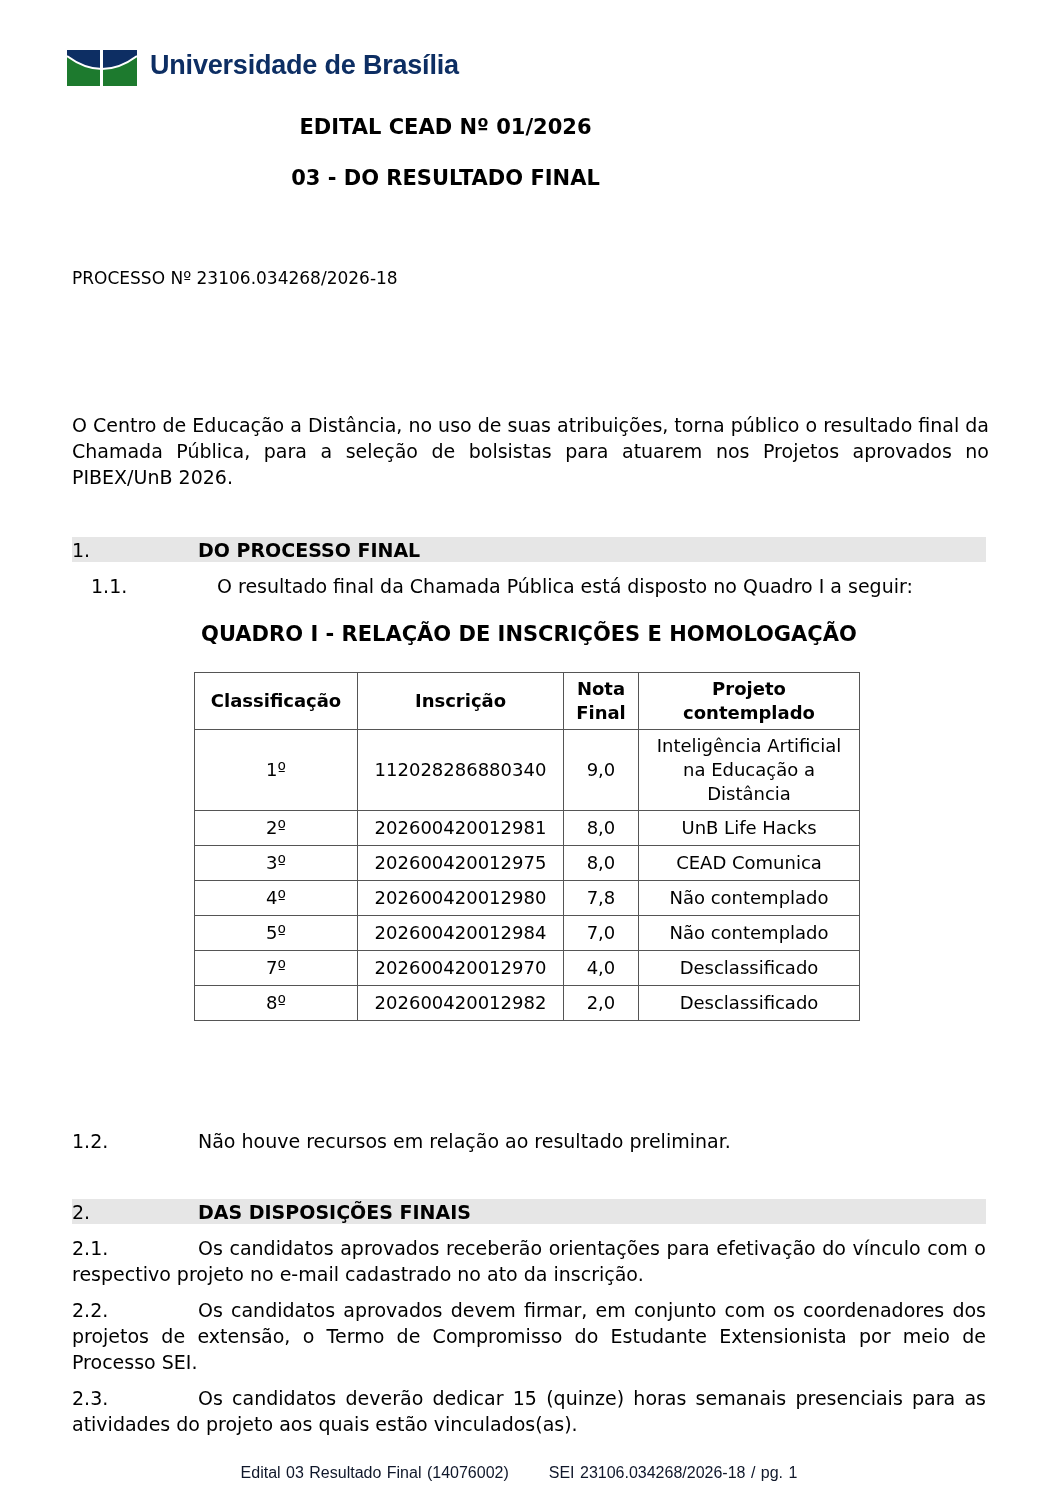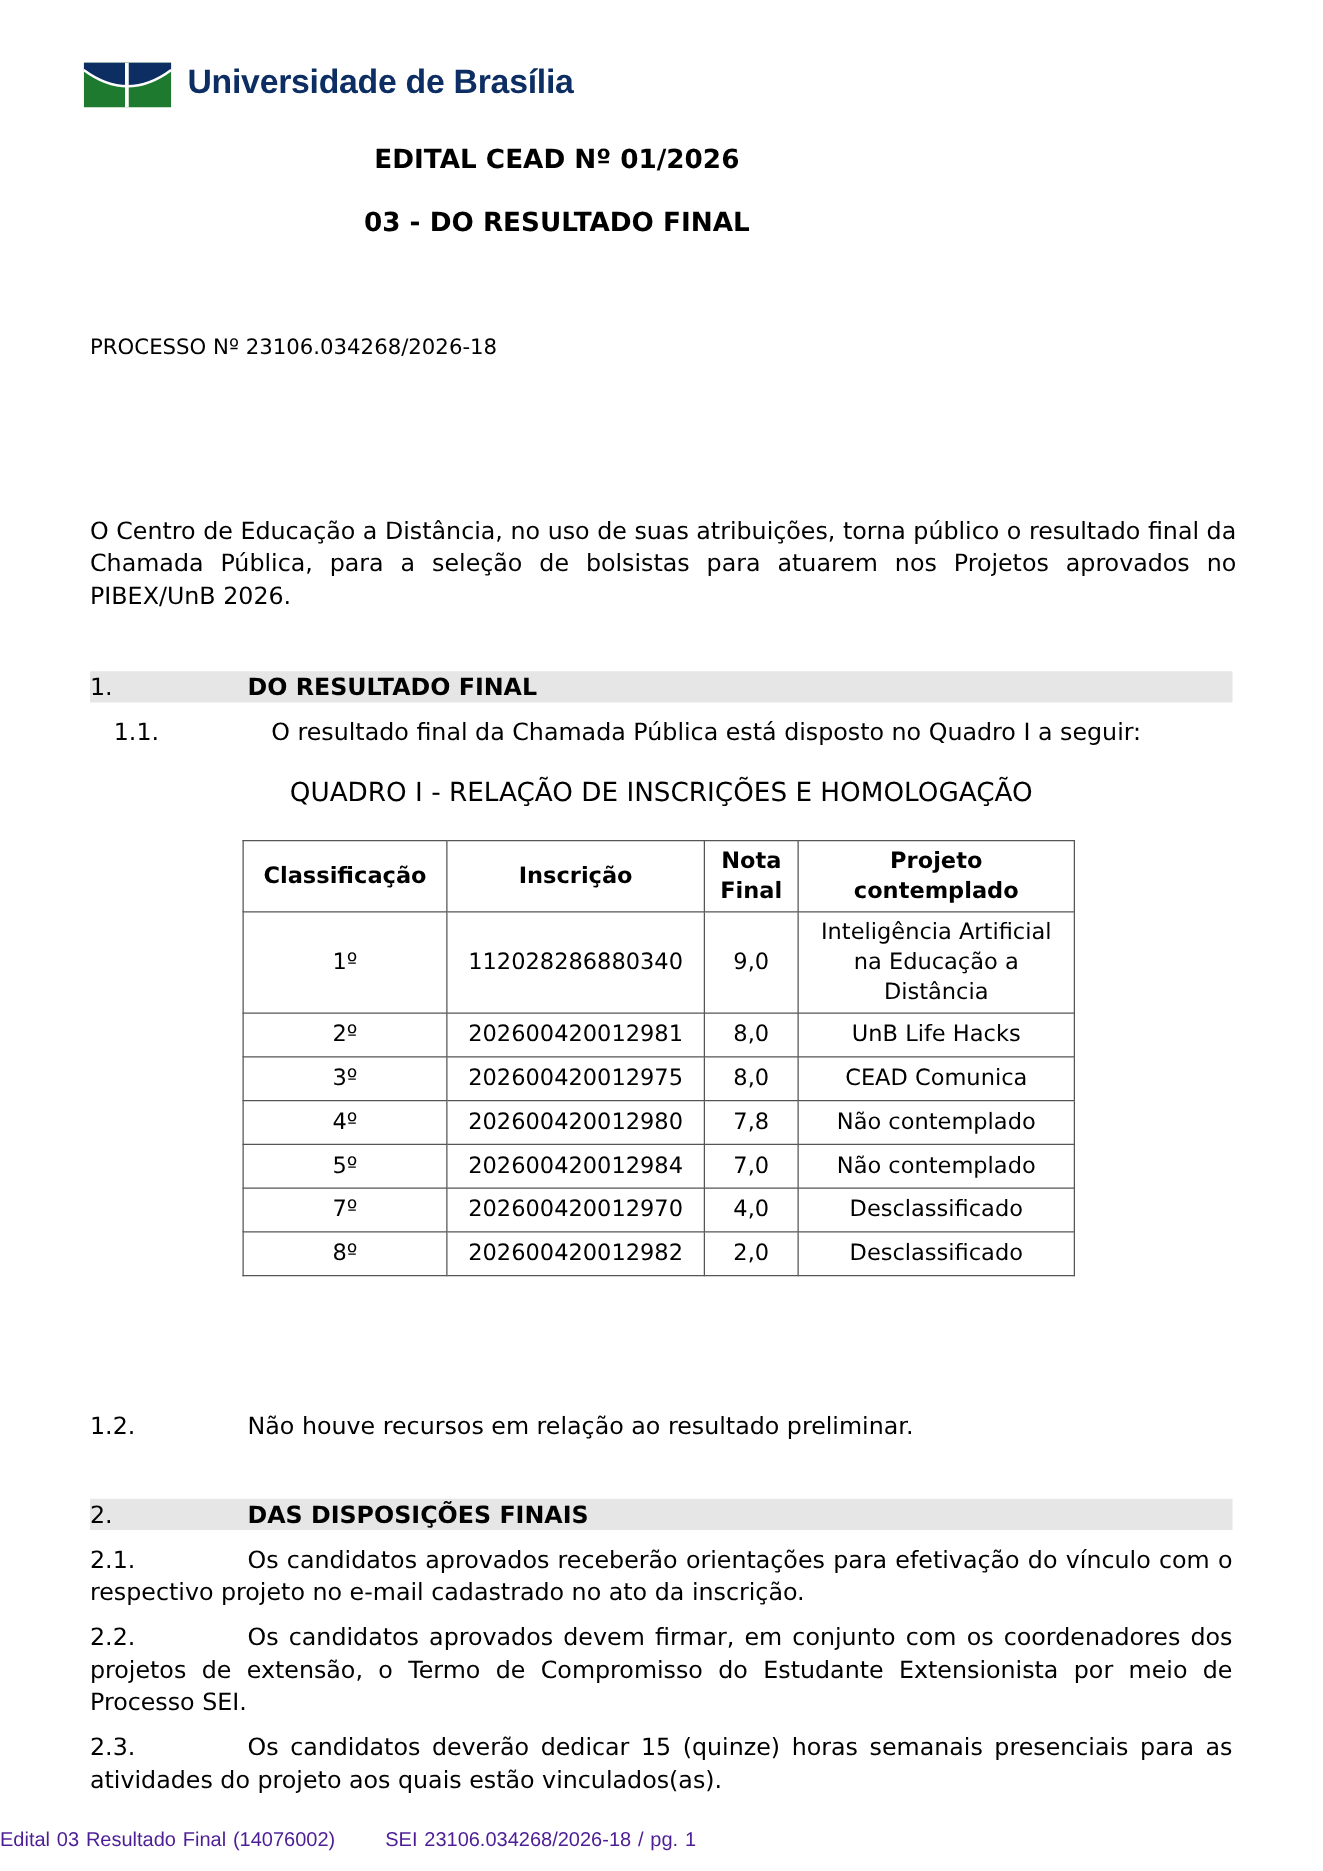"DO RESULTADO FINAL" span.txt { text: RESULTADO -> PROCESSO }
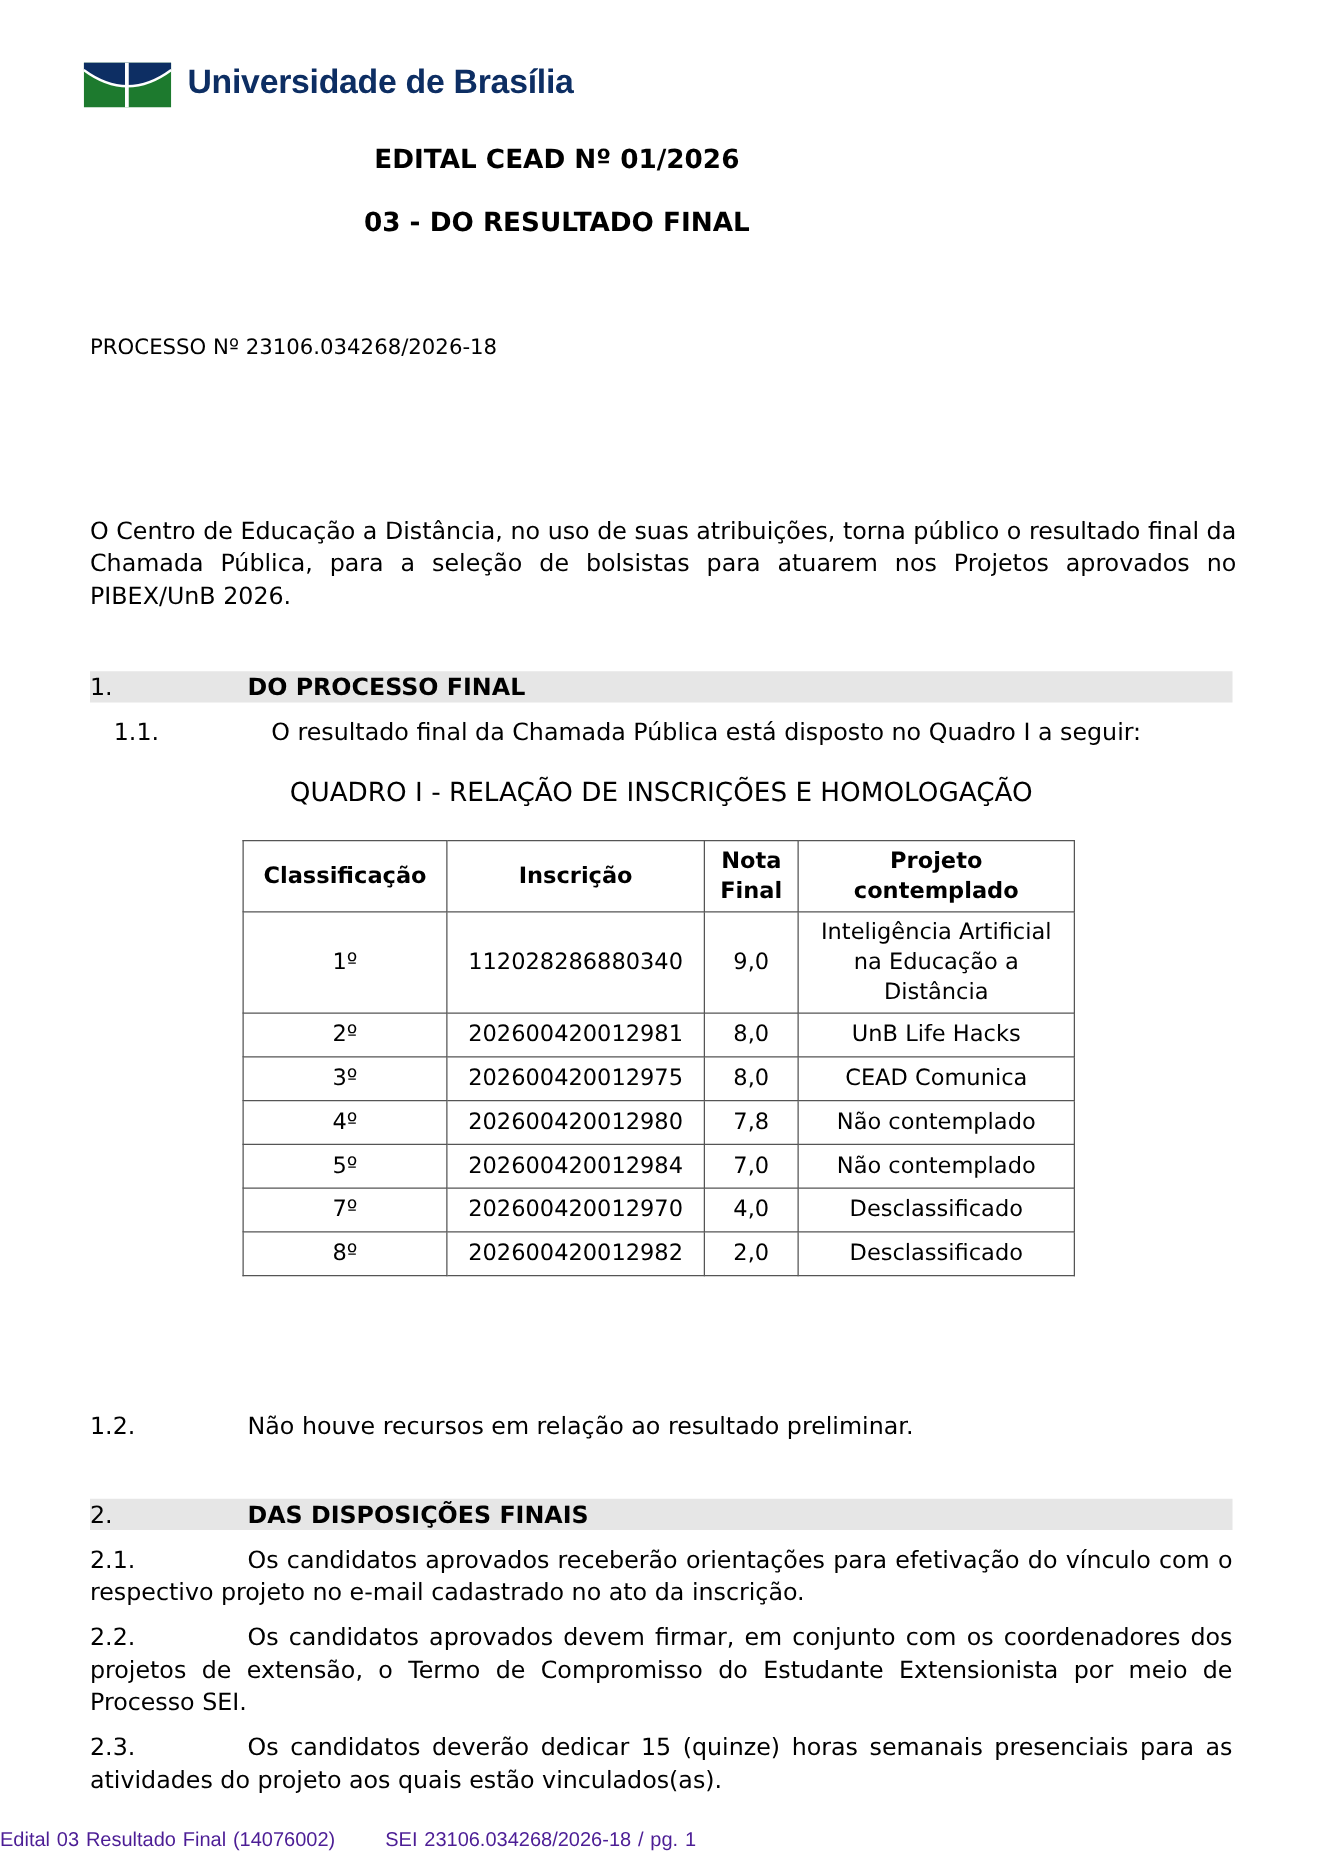"QUADRO I - RELAÇÃO DE" .quadro-title { font-weight: normal -> bold }
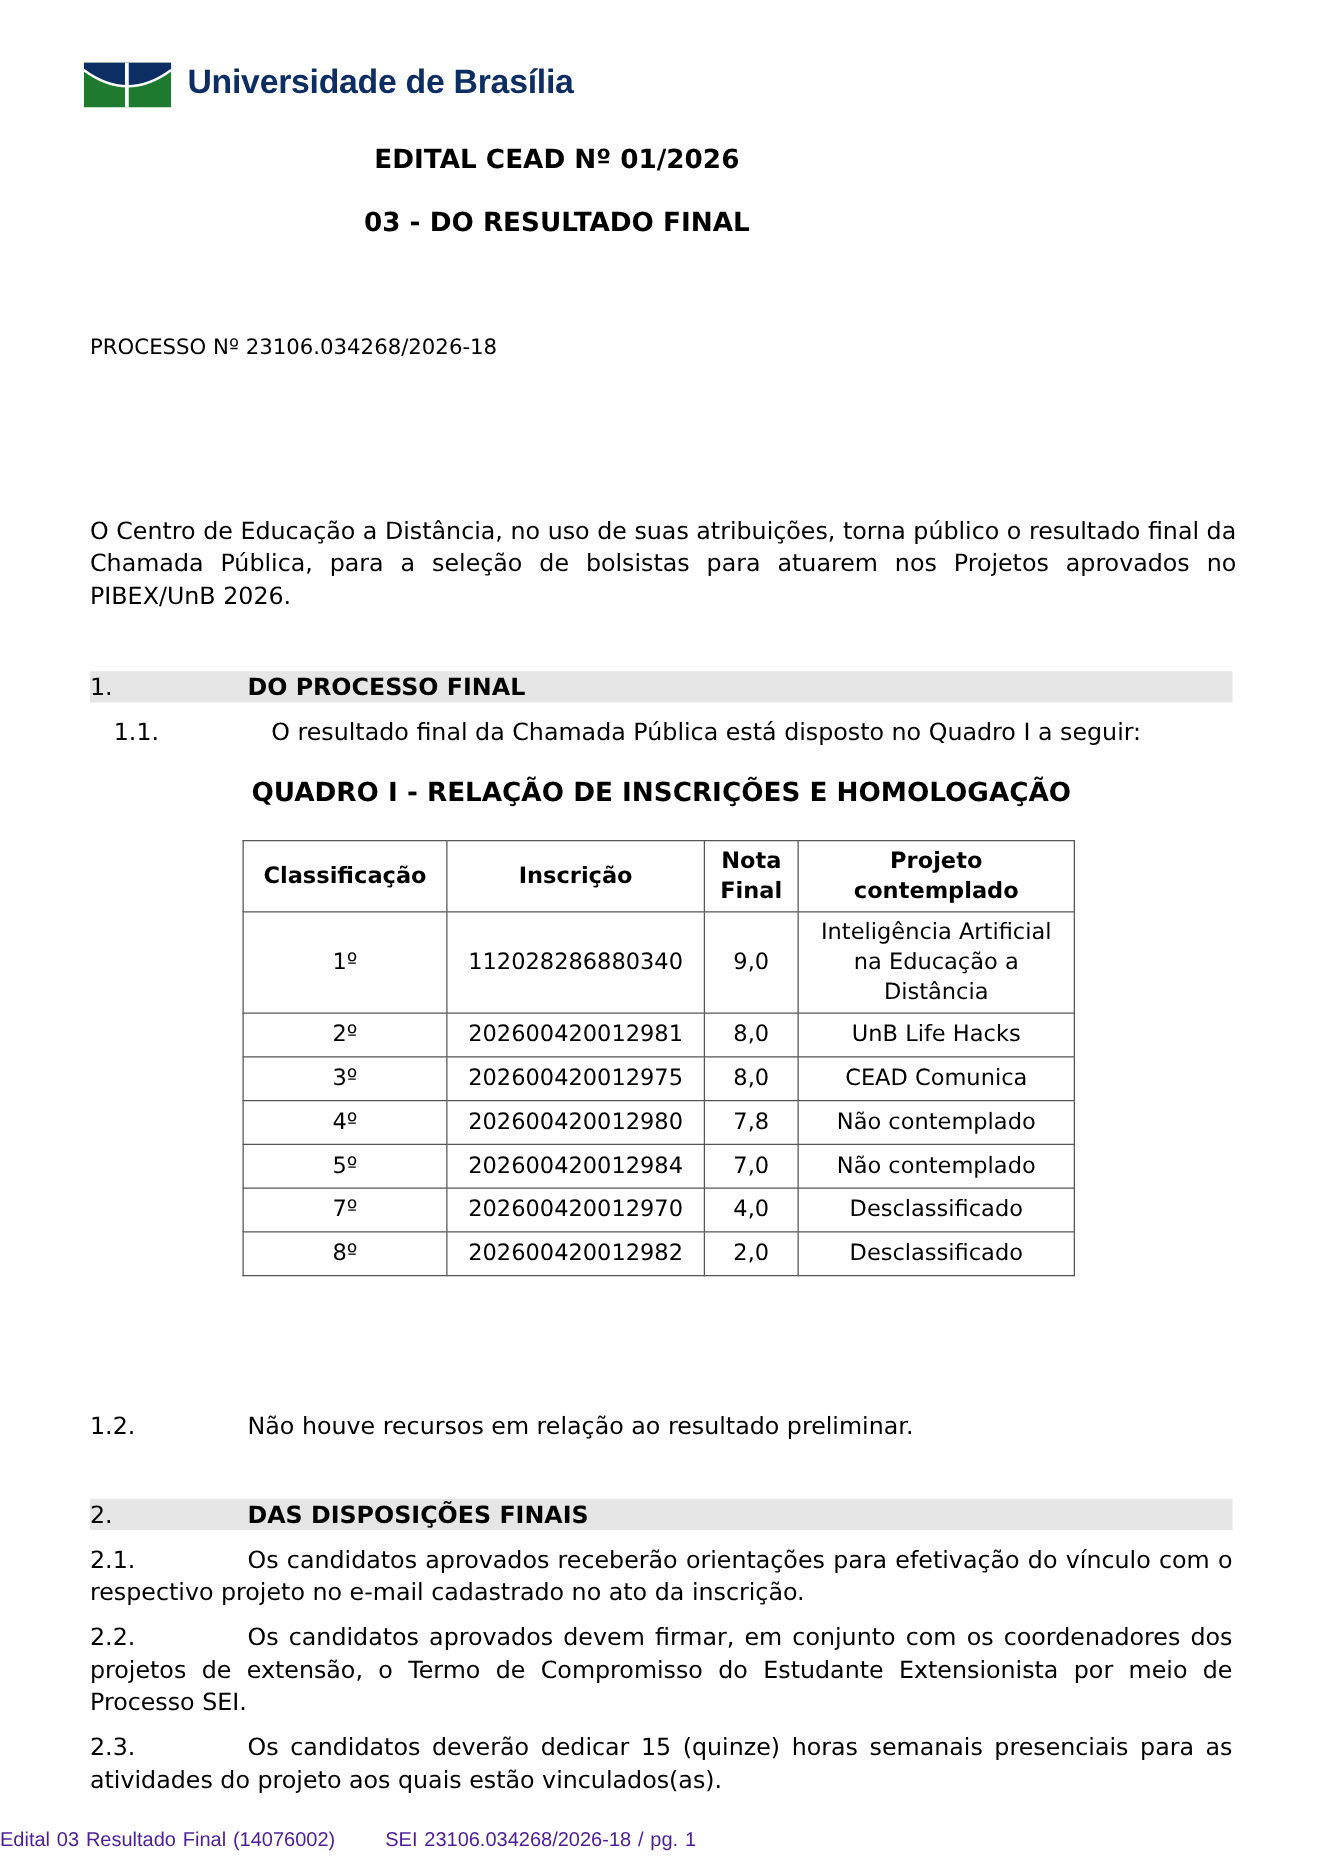"Edital 03 Resultado Final (14076002)" .footer { color: #4c1d95 -> #0f172a; text-align: left -> center }
